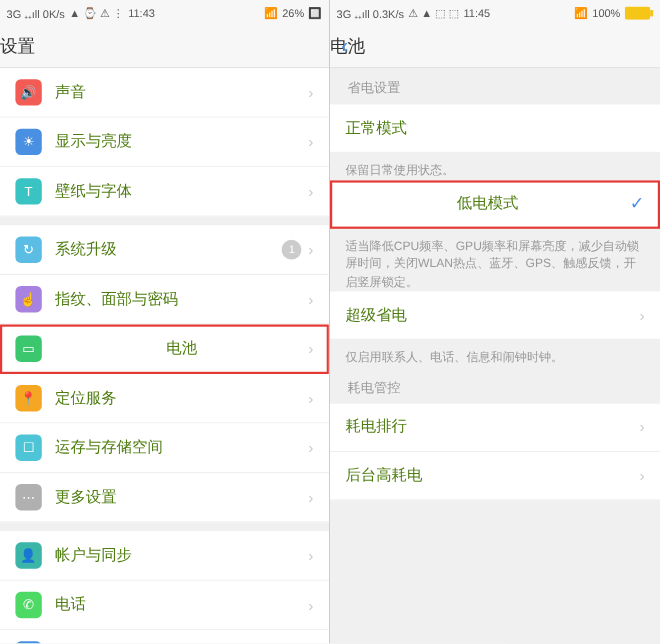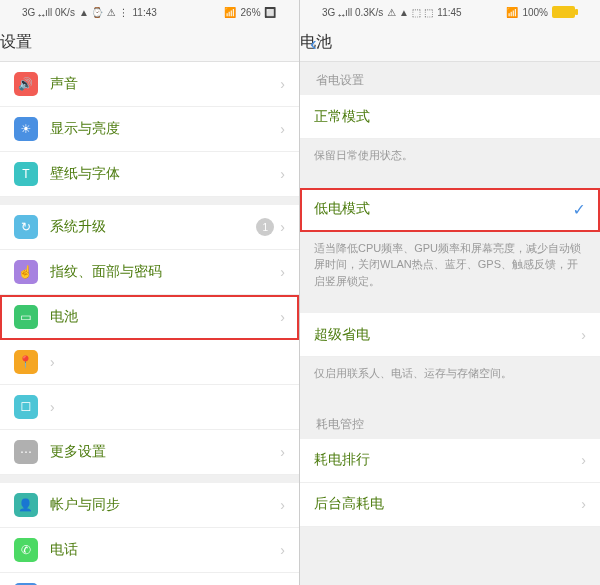"3G ₊₊ıll 0K/s" .status-bar { padding: 0 22px -> 0 6px }
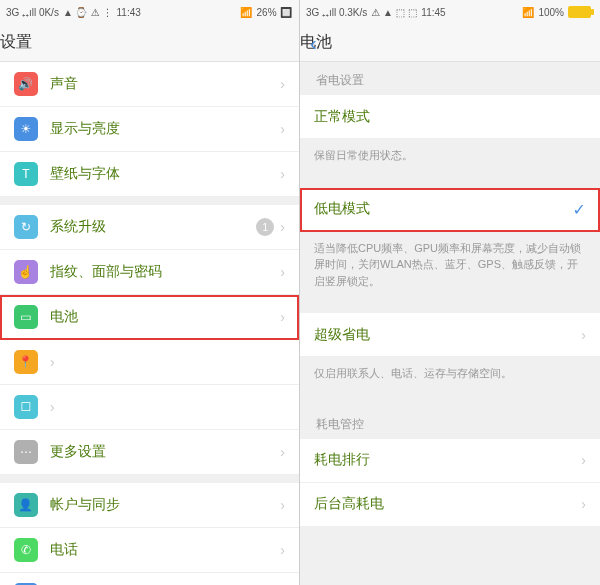"保留日常使用状态。" .desc { padding: 8px 14px 24px -> 8px 14px 0 }
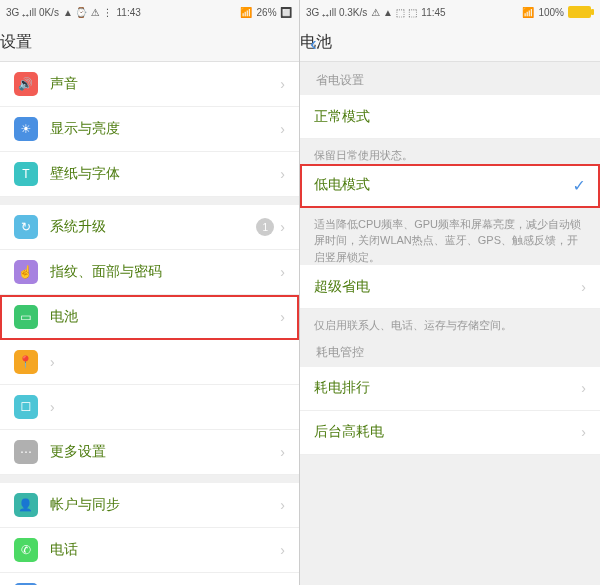"低电模式" .list-item.highlighted { text-align: none -> center }
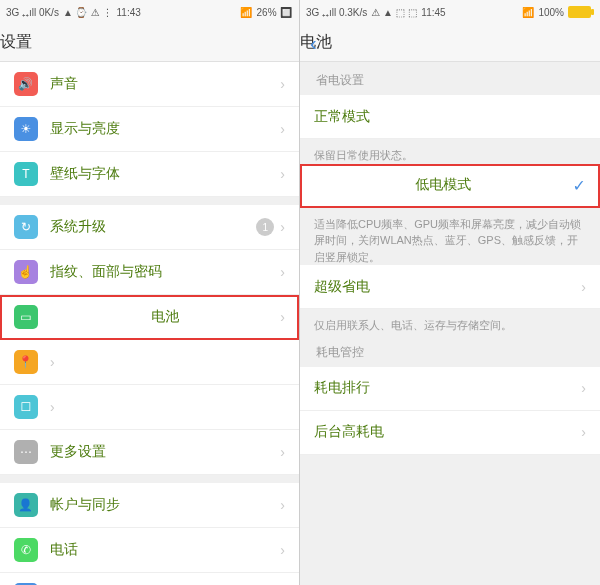"仅启用联系人、电话、运存与存储空间。" div.desc { text: 运存与存储空间 -> 信息和闹钟时钟 }
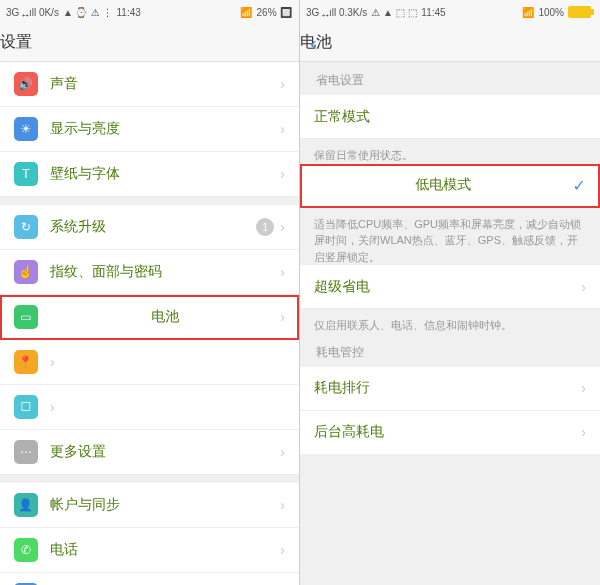"定位服务" span.item-label { html: none -> <span>定位服务</span> }
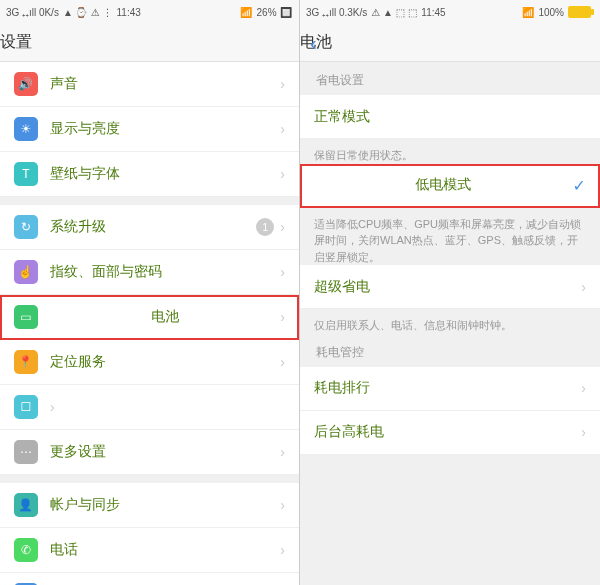"运存与存储空间" span.item-label { html: none -> <span>运存与存储空间</span> }
